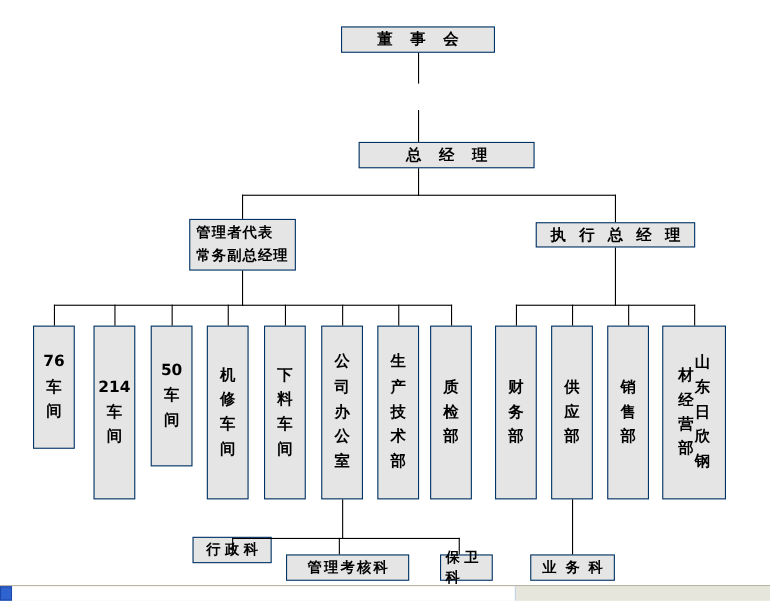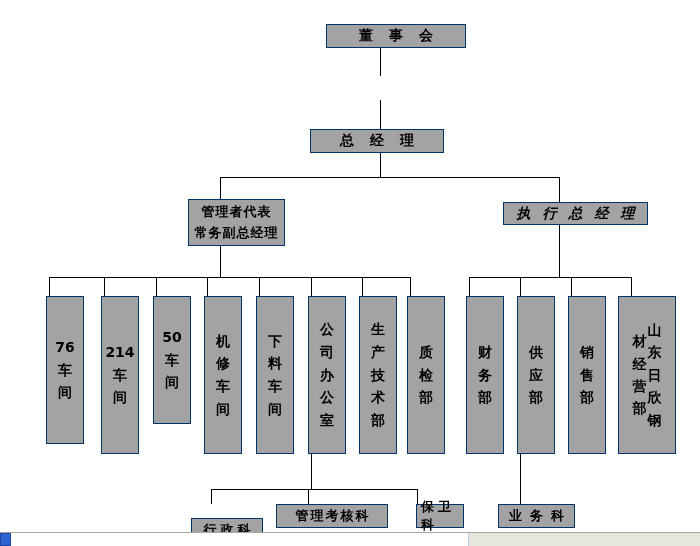"董事会" .box { background: #a3a3a3 -> #e5e5e5; margin-left: 16px -> none }
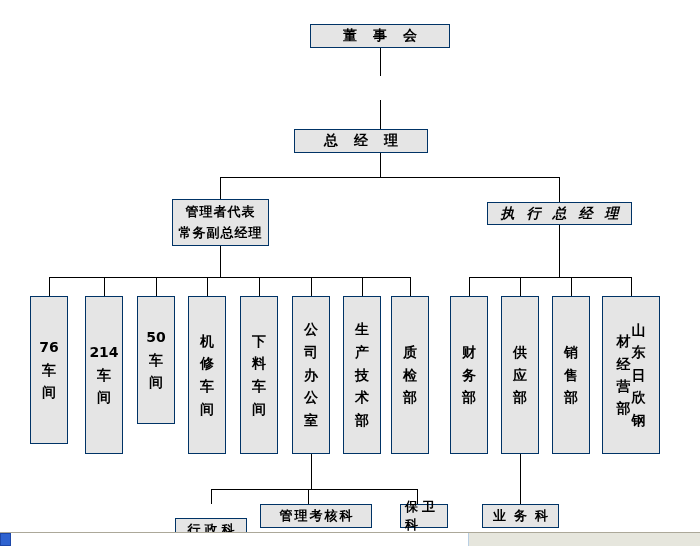"总经理" div.box { left: 294px -> 326px; width: 134px -> 160px }
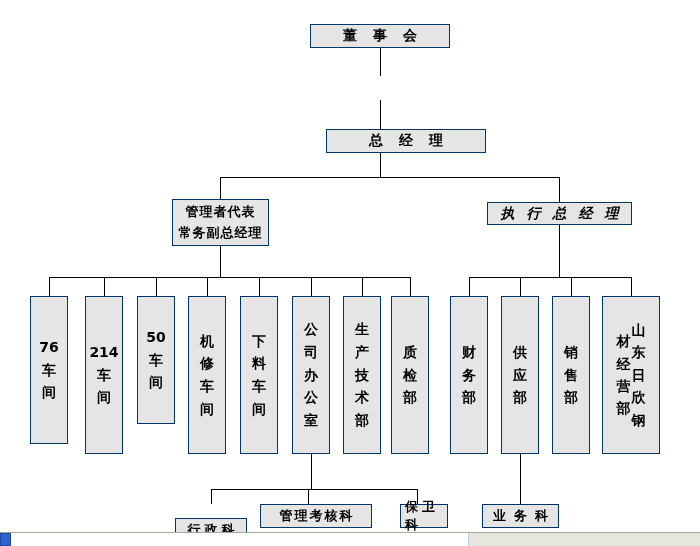"管理者代表" .ml { text-align: center -> left }
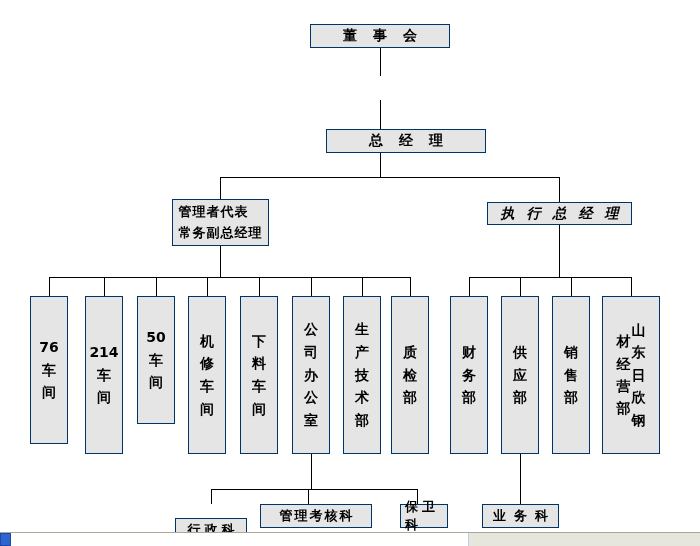"执行总经理" .sp-mid { font-style: italic -> none }
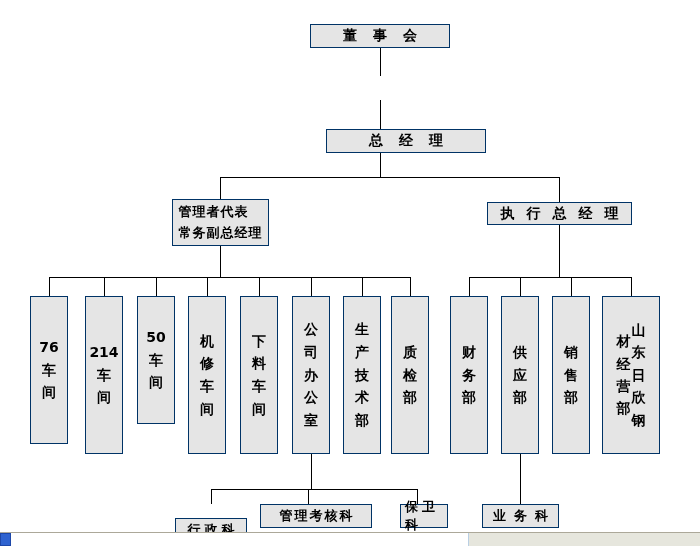"76" div.box { height: 148px -> 112px }
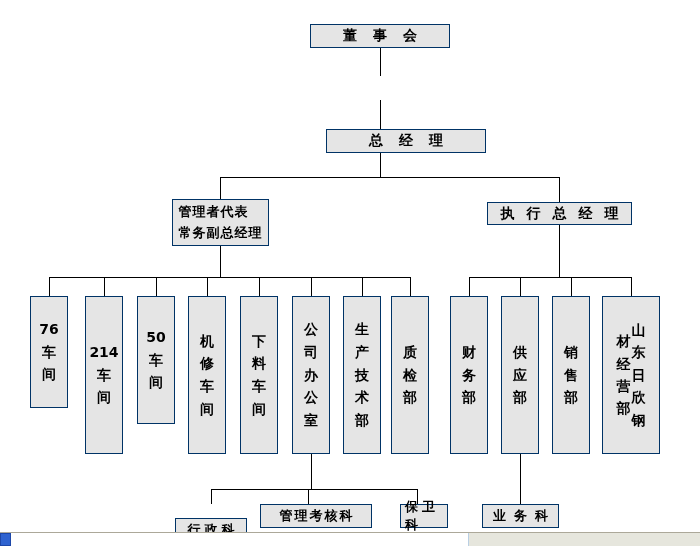"行政科" div.box { top: 518px -> 488px }
